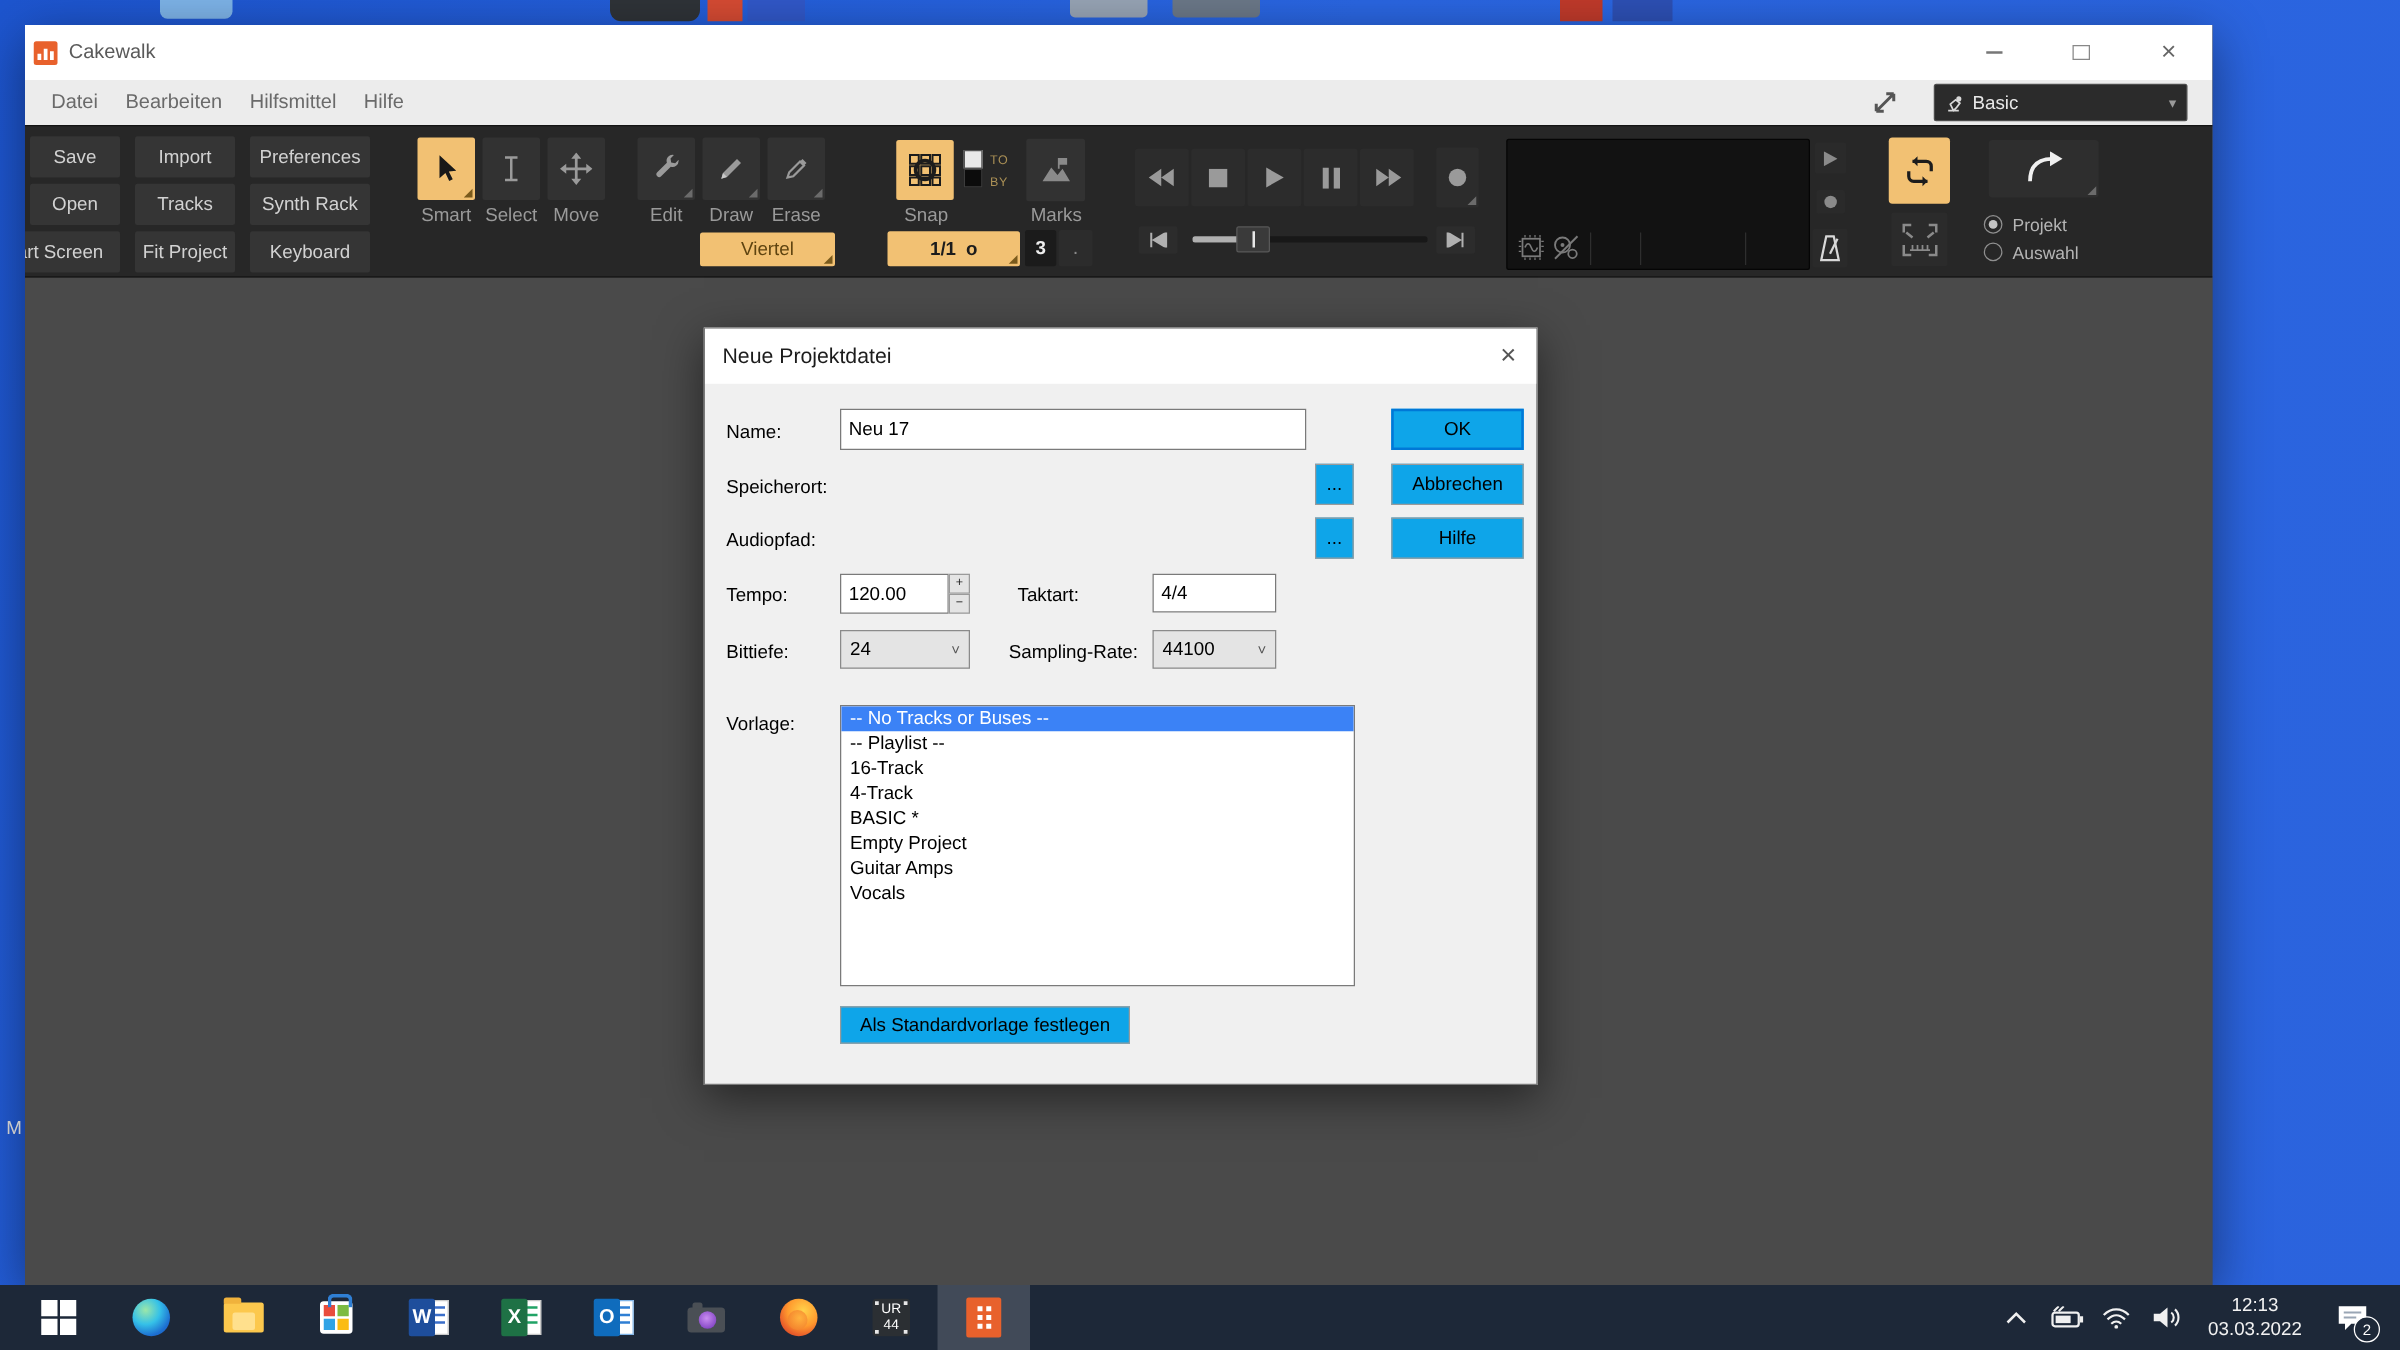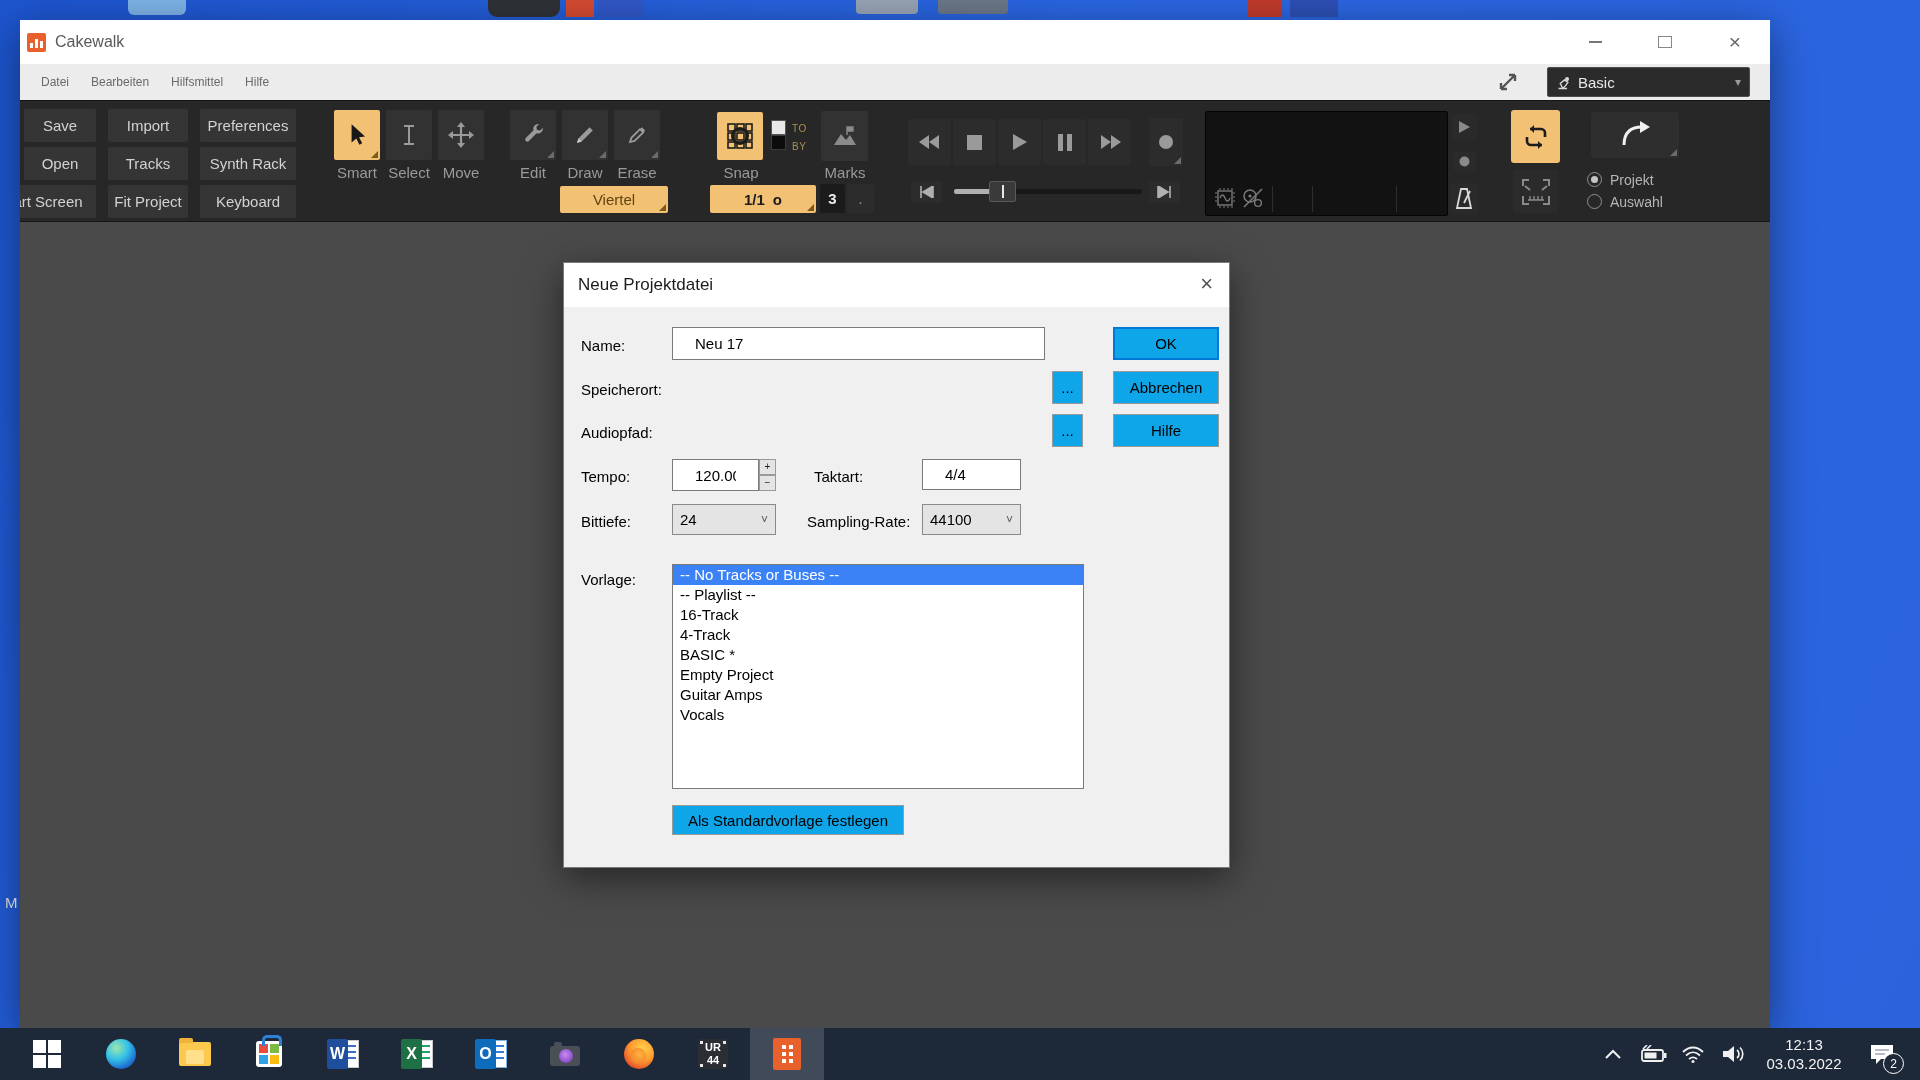"Datei" .menu-item { font-size: 12px -> 16px }
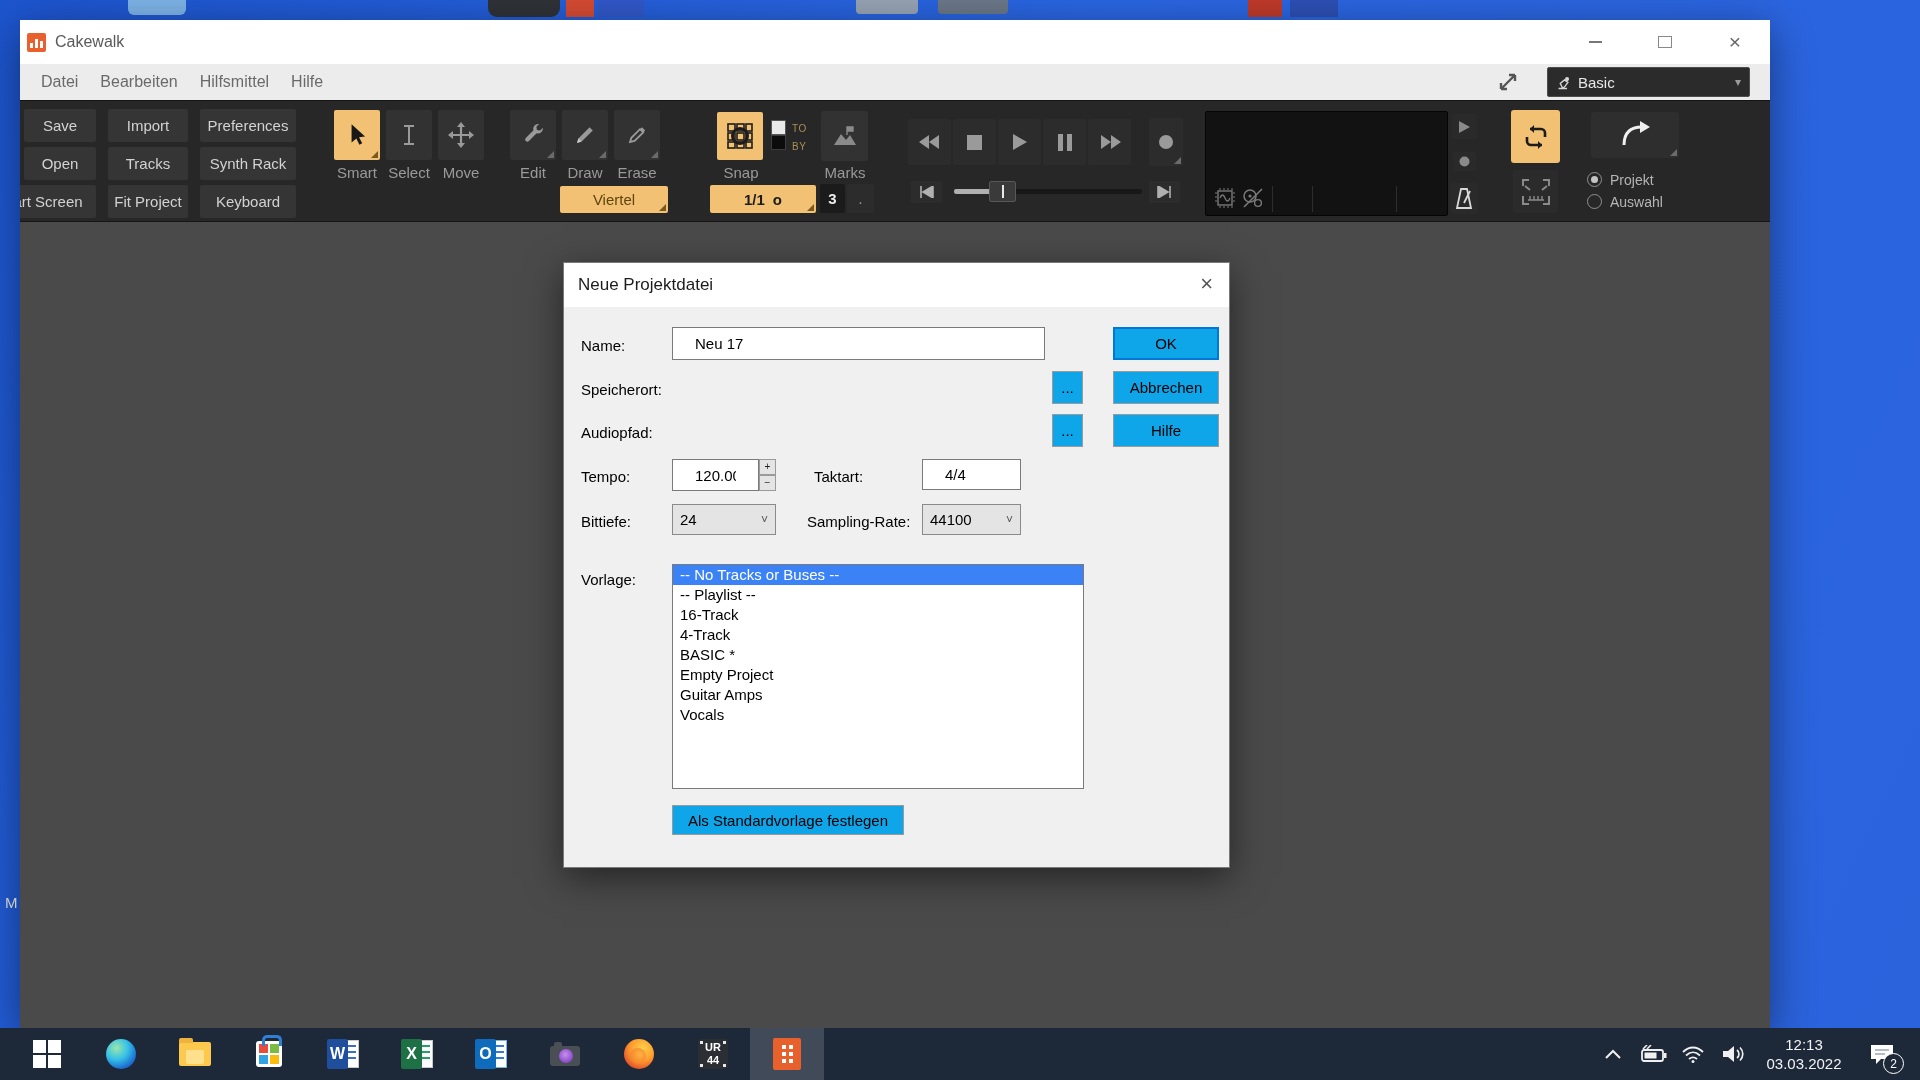"Neu 17" .din { padding: 0 22px -> 0 6px }
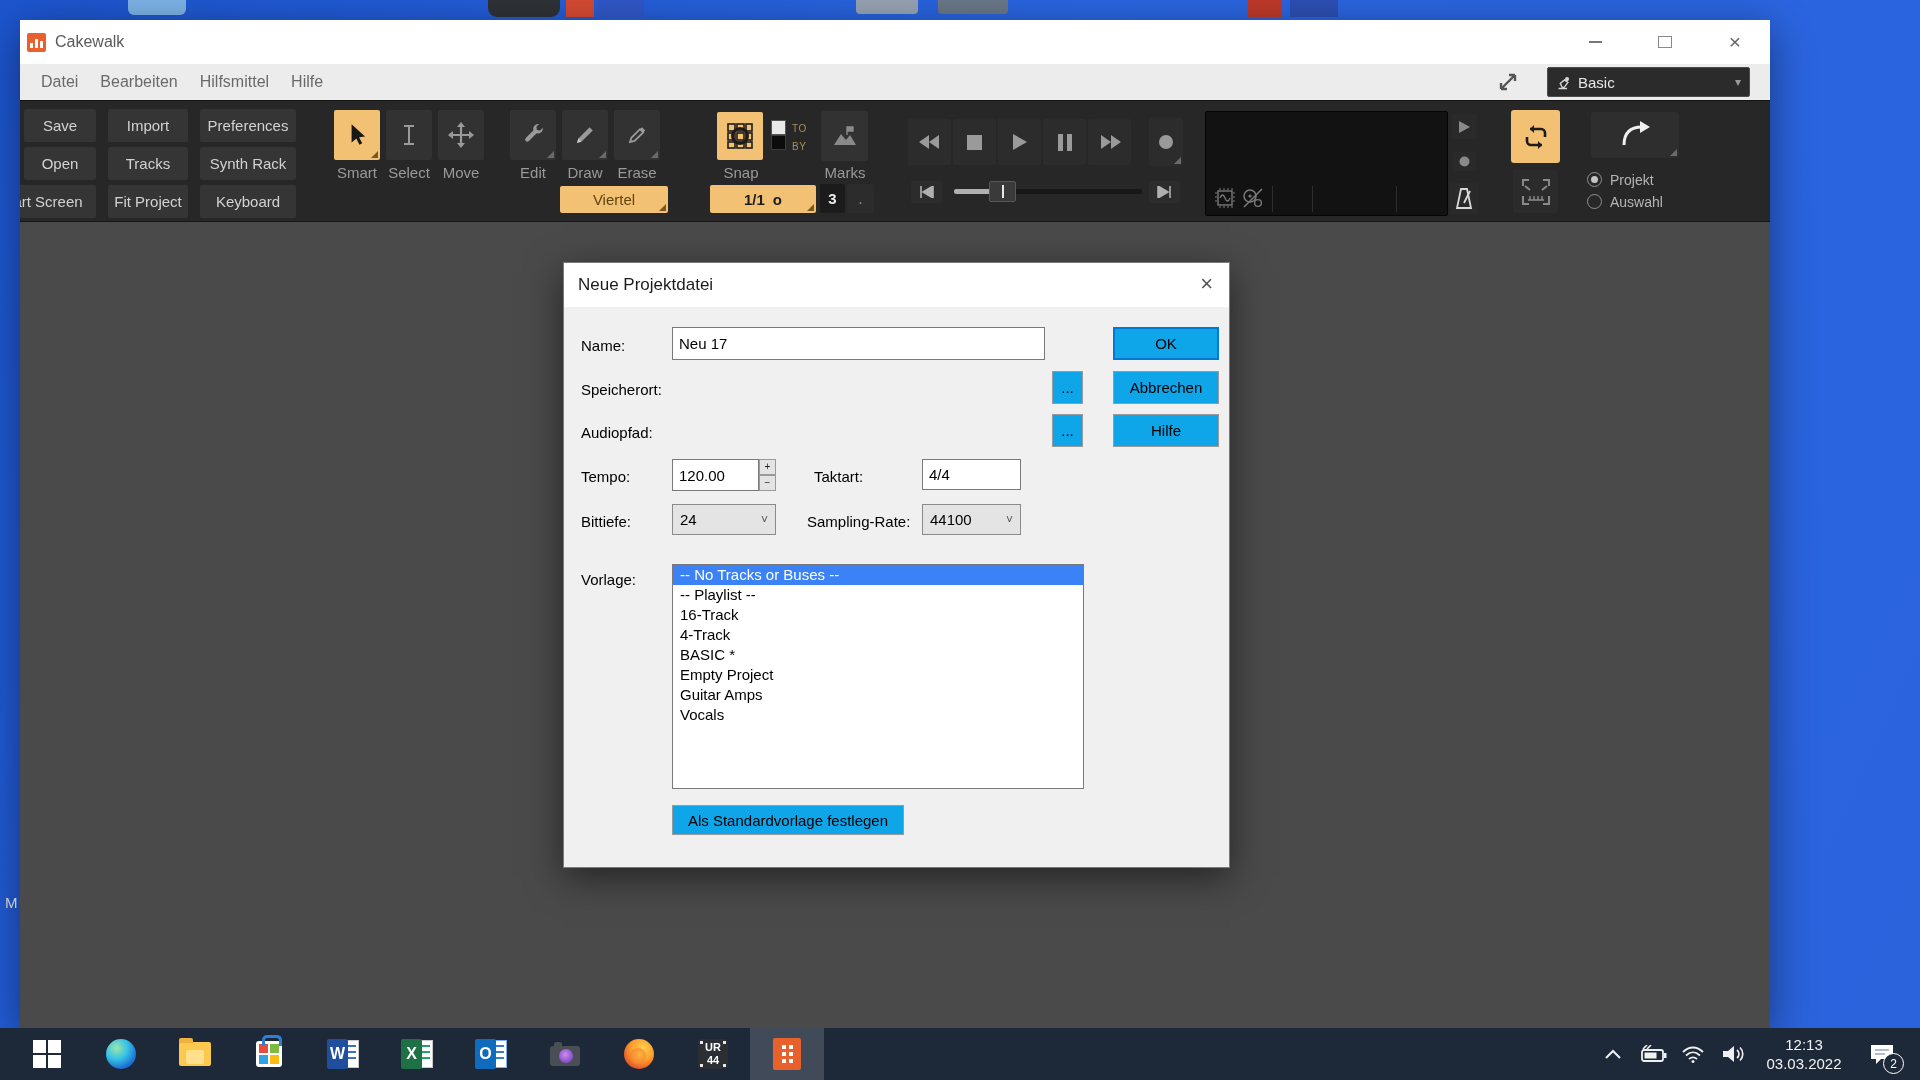"UR" .i-ur44 { font-weight: bold -> normal }
